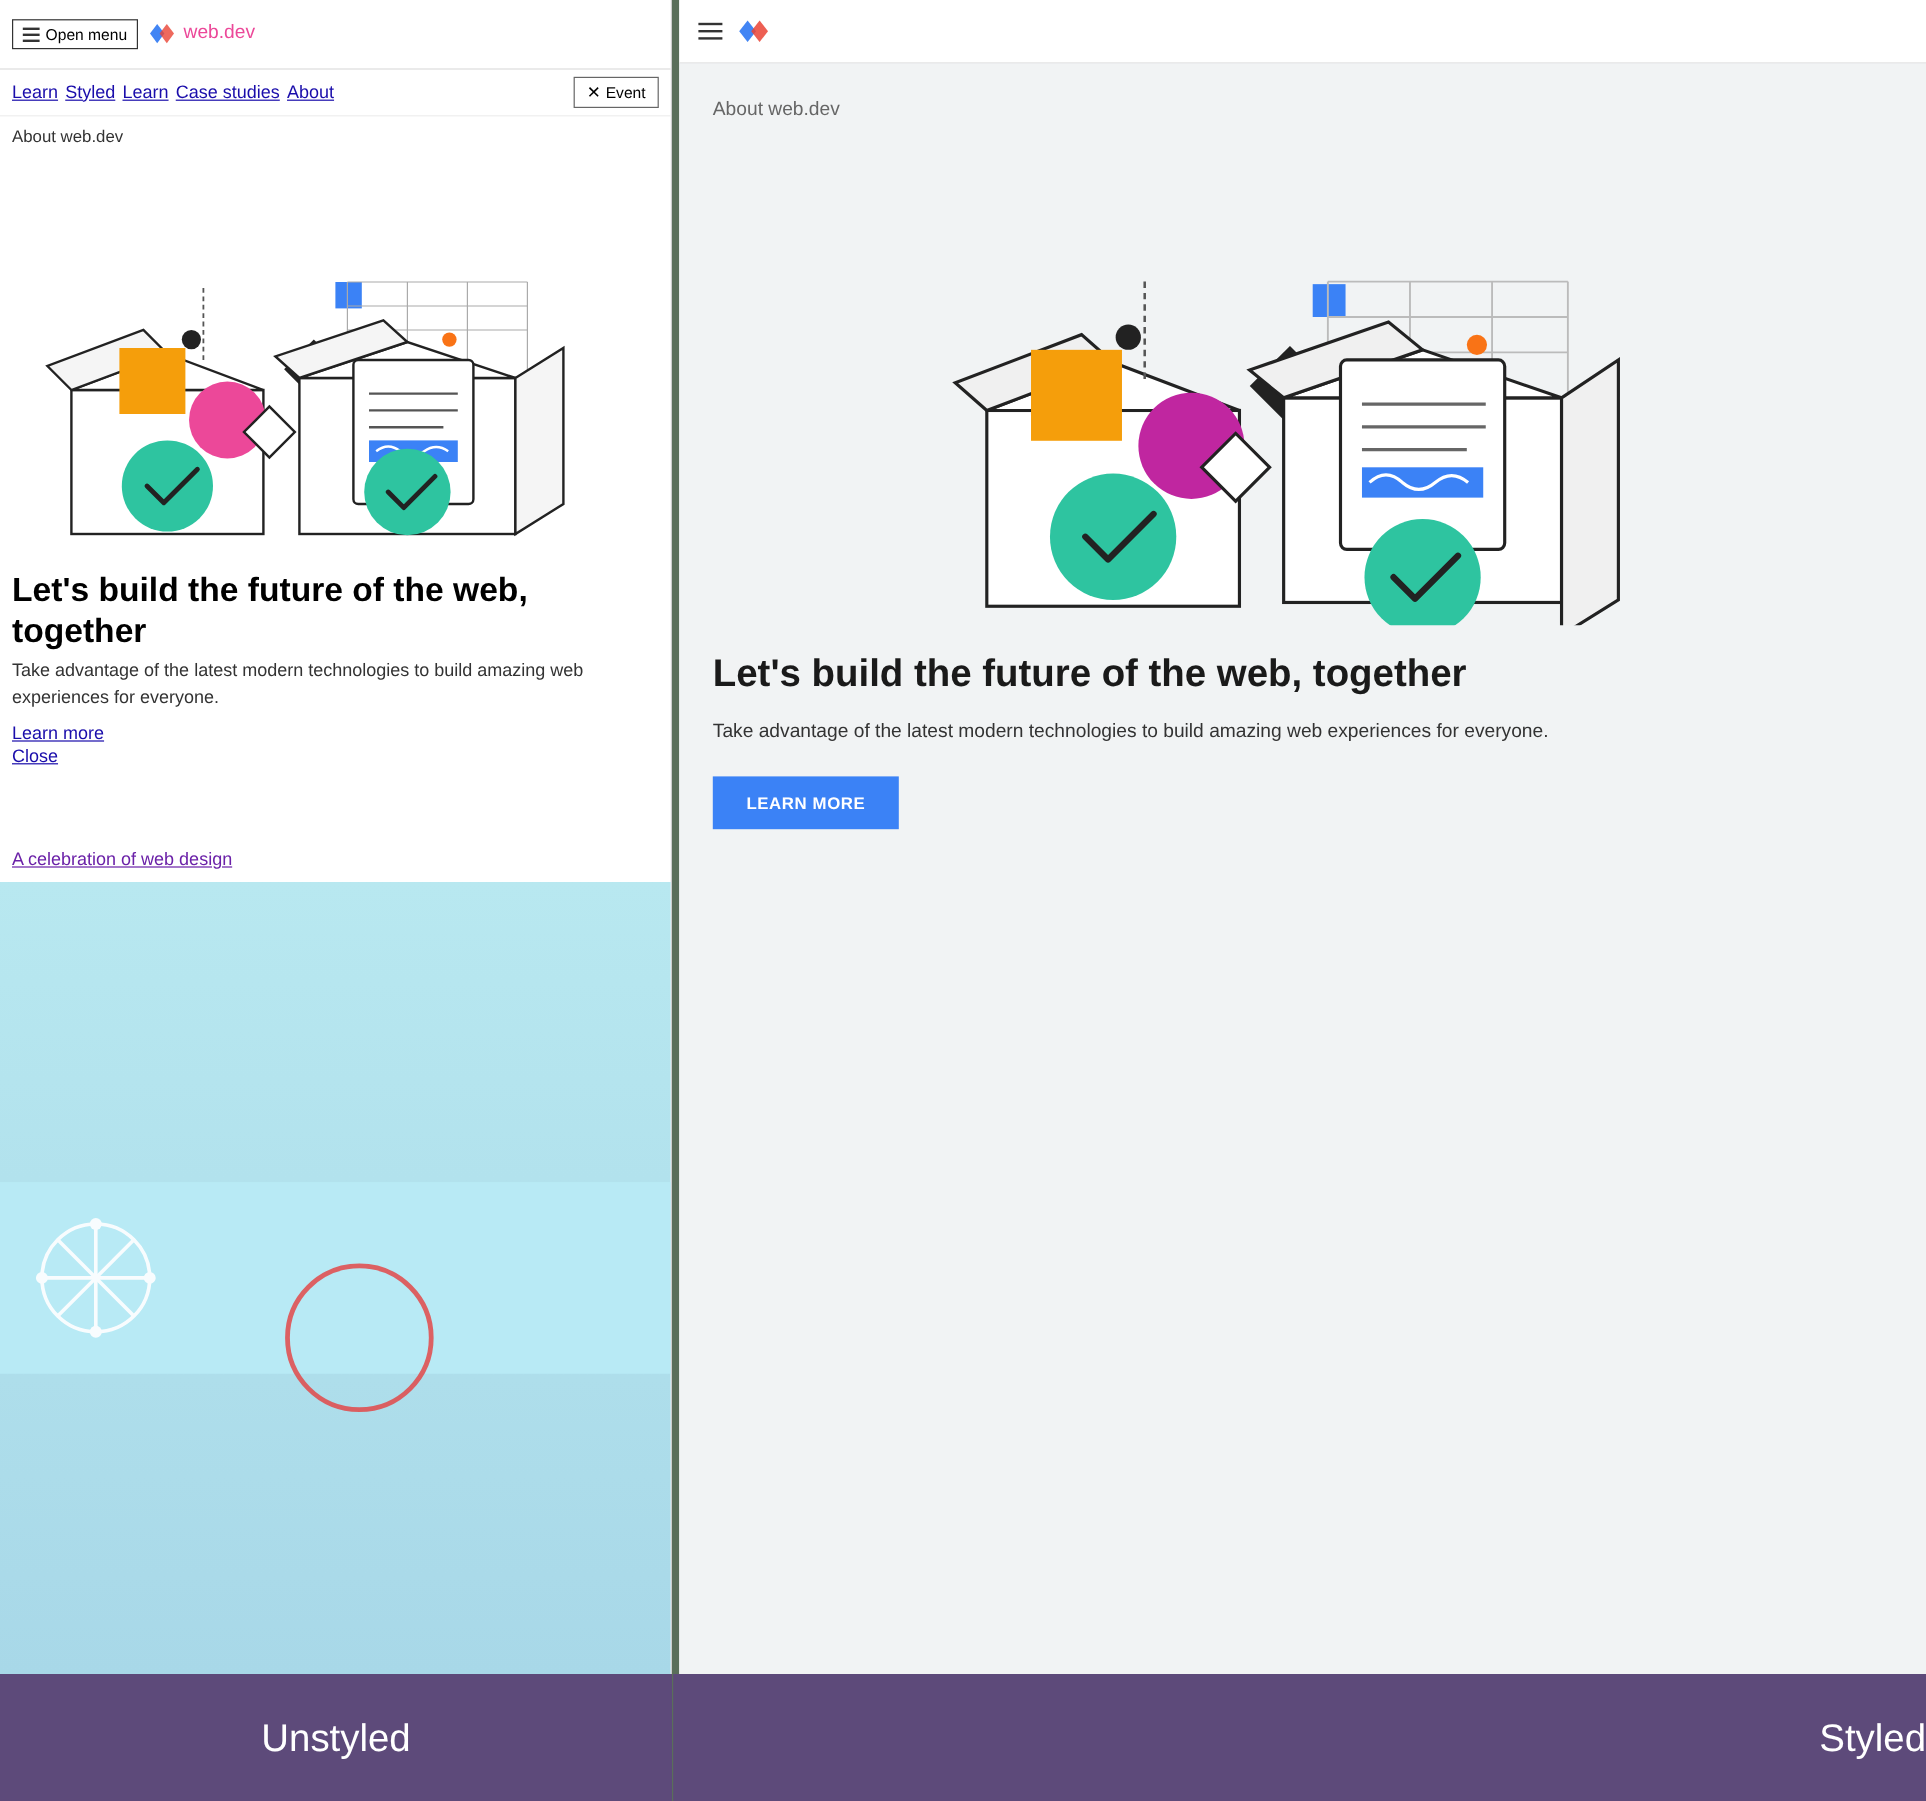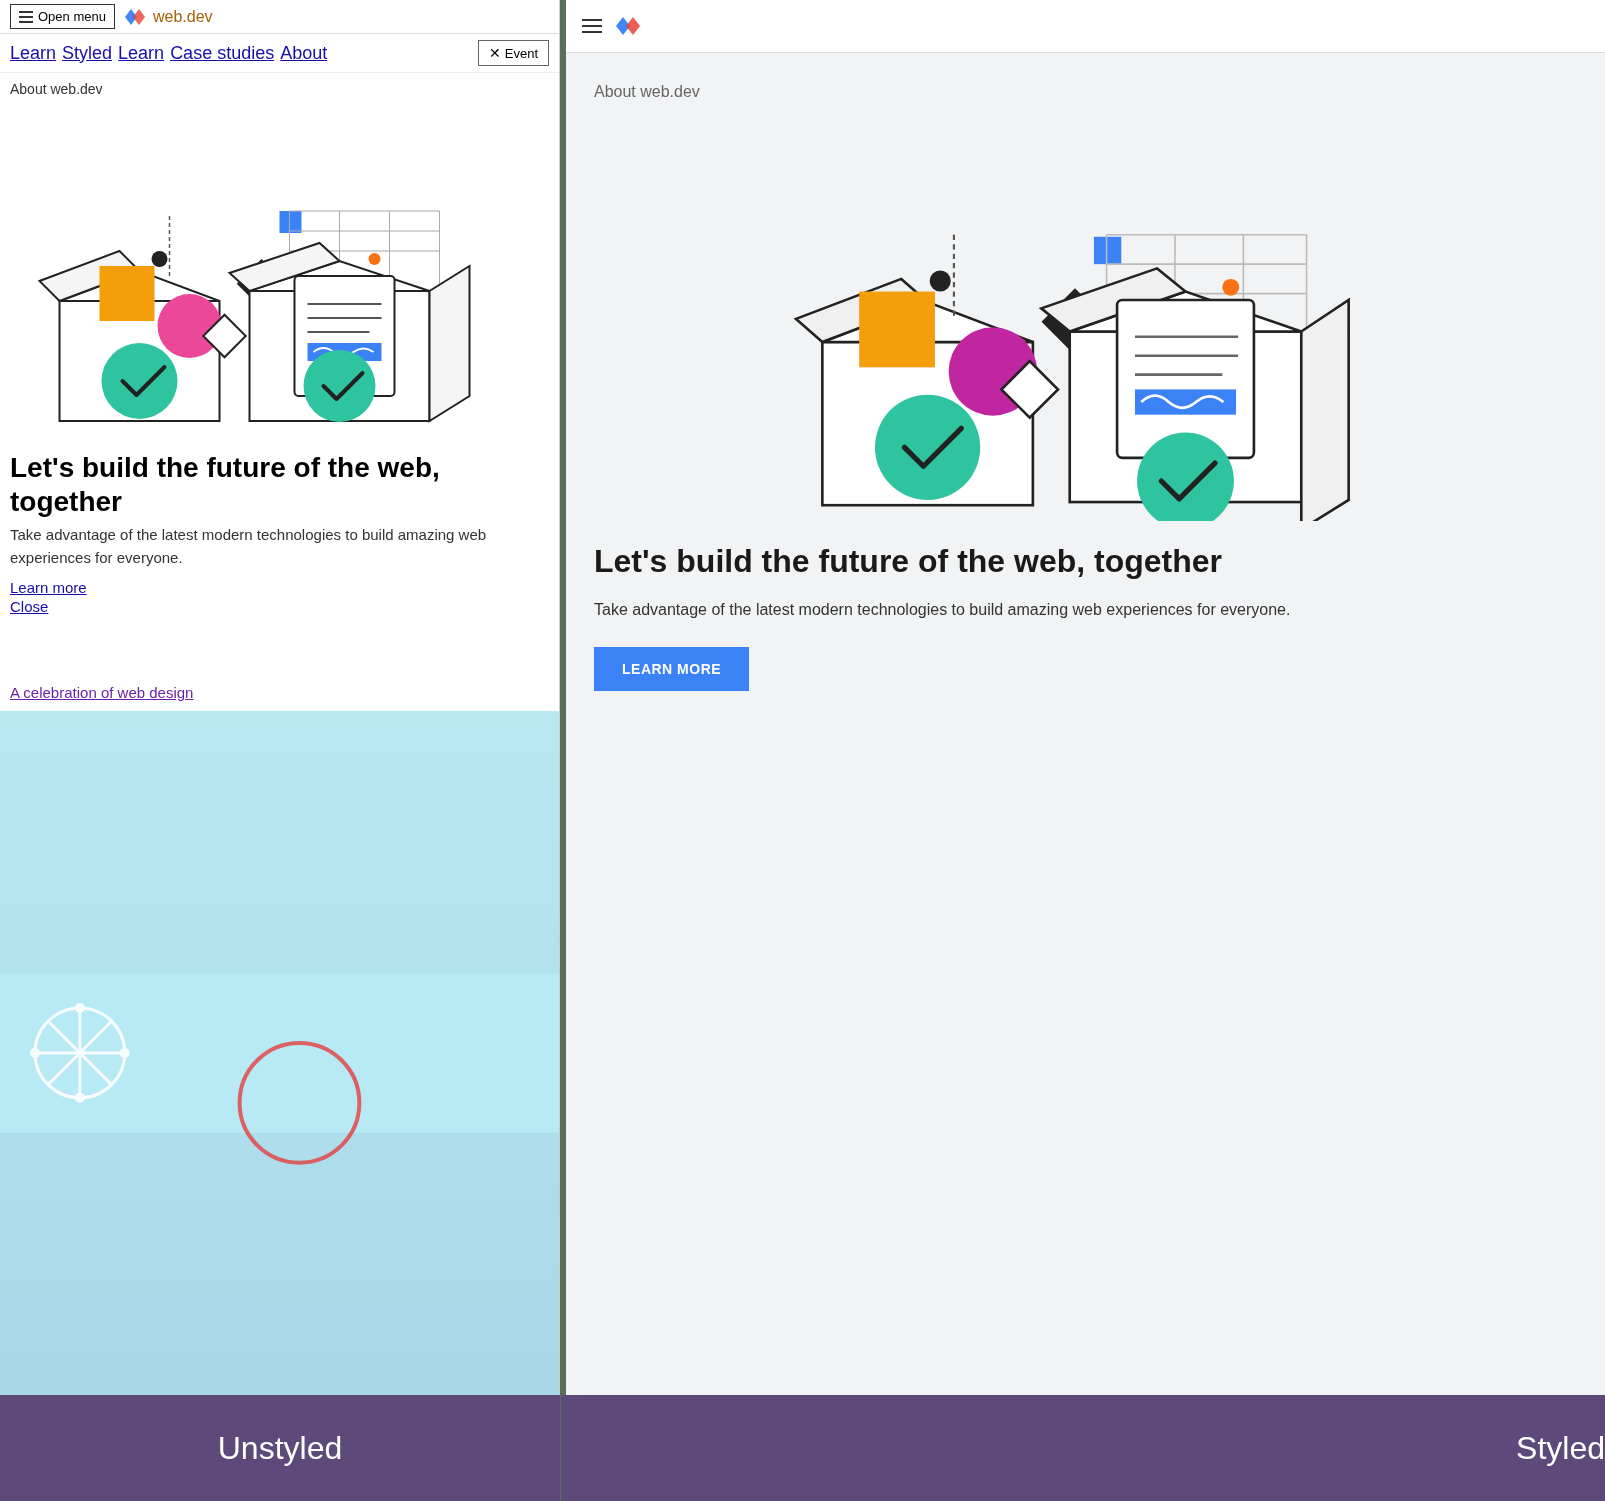"Open menu" .left-nav { align-items: flex-end -> flex-start; padding: 4px 10px -> 16px 10px }
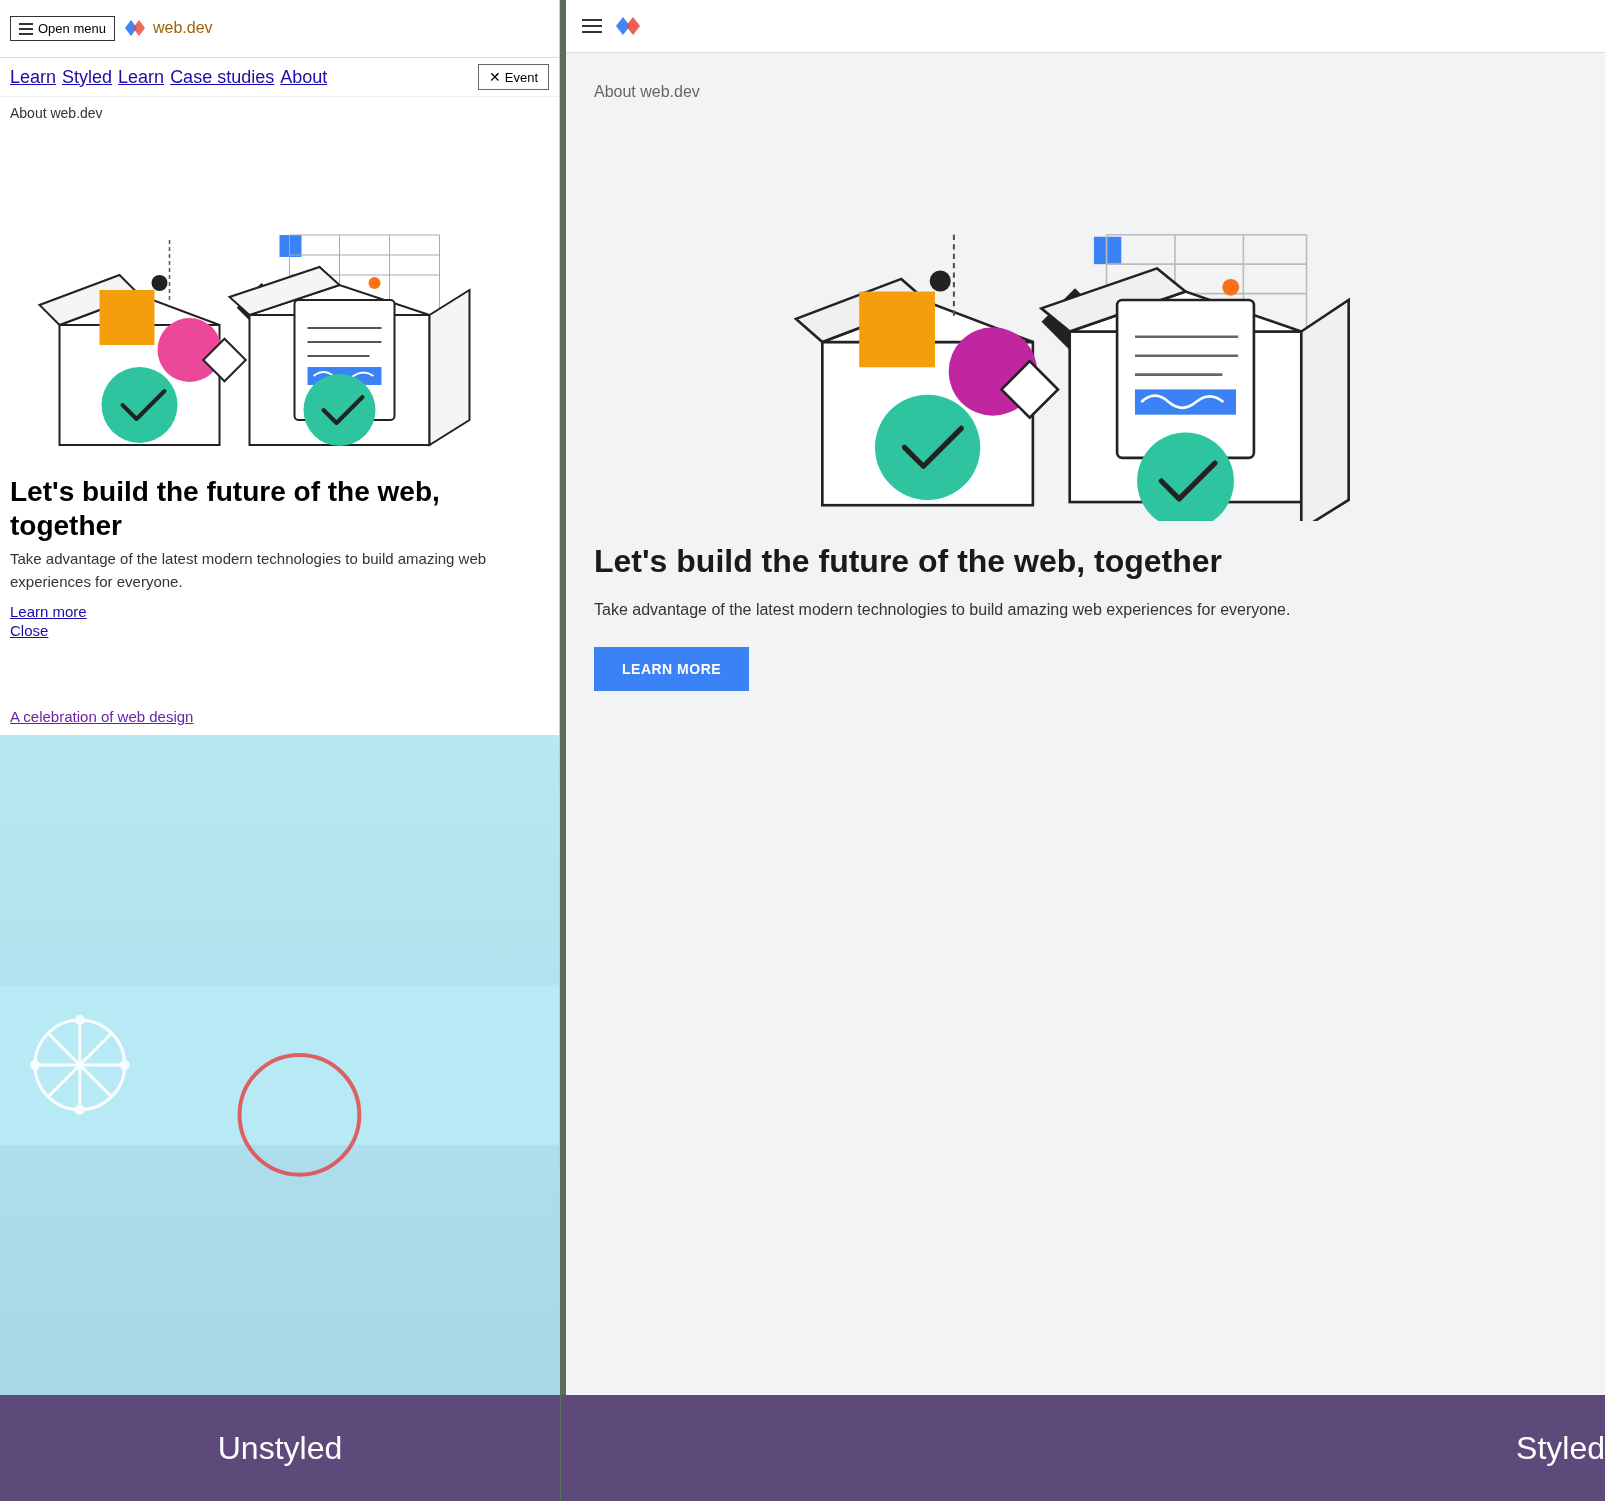"web.dev" .logo-text { color: #a16207 -> #ec4899 }
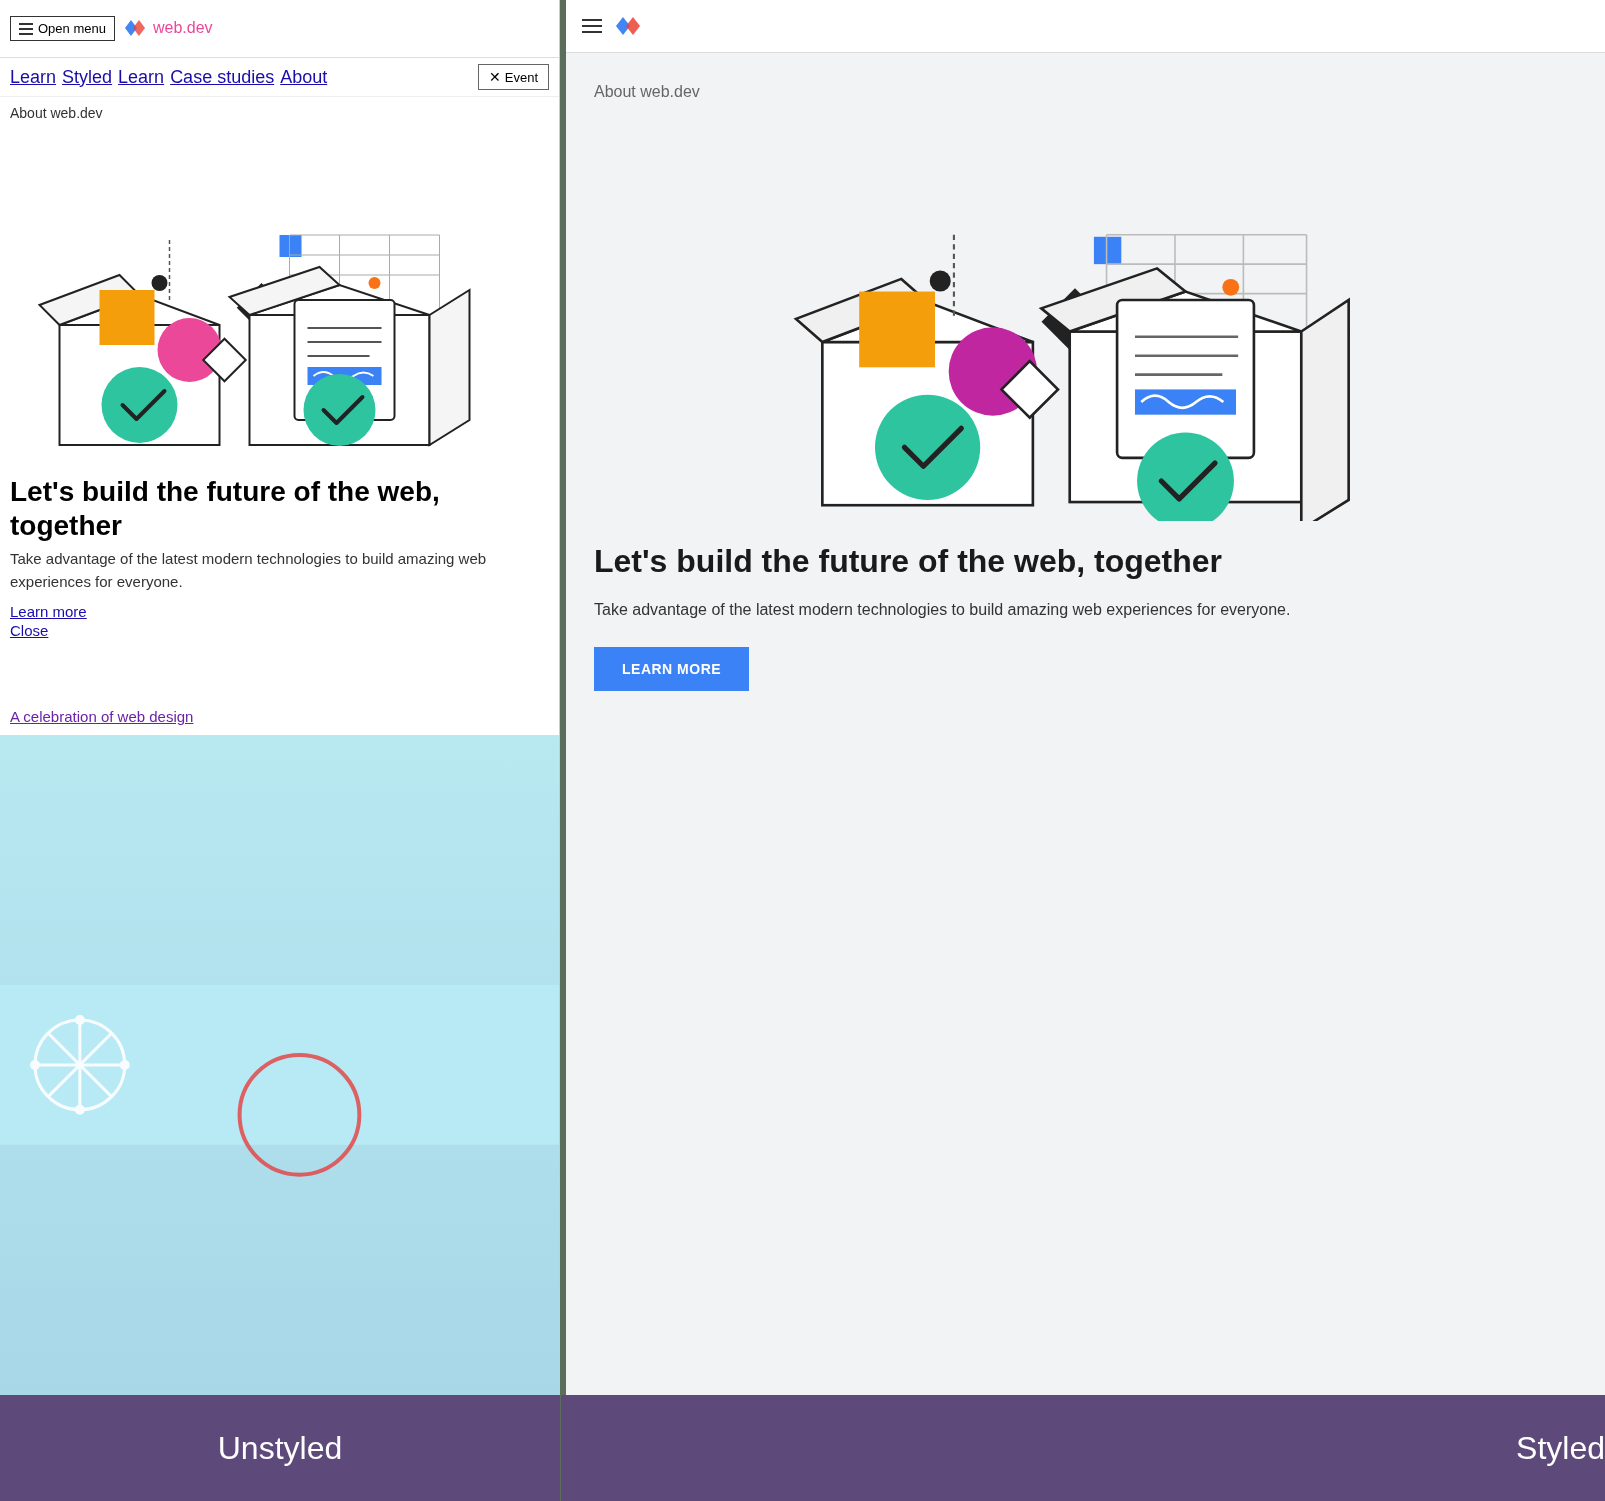"Learn" .nav-links a { font-size: 18px -> 15px }
